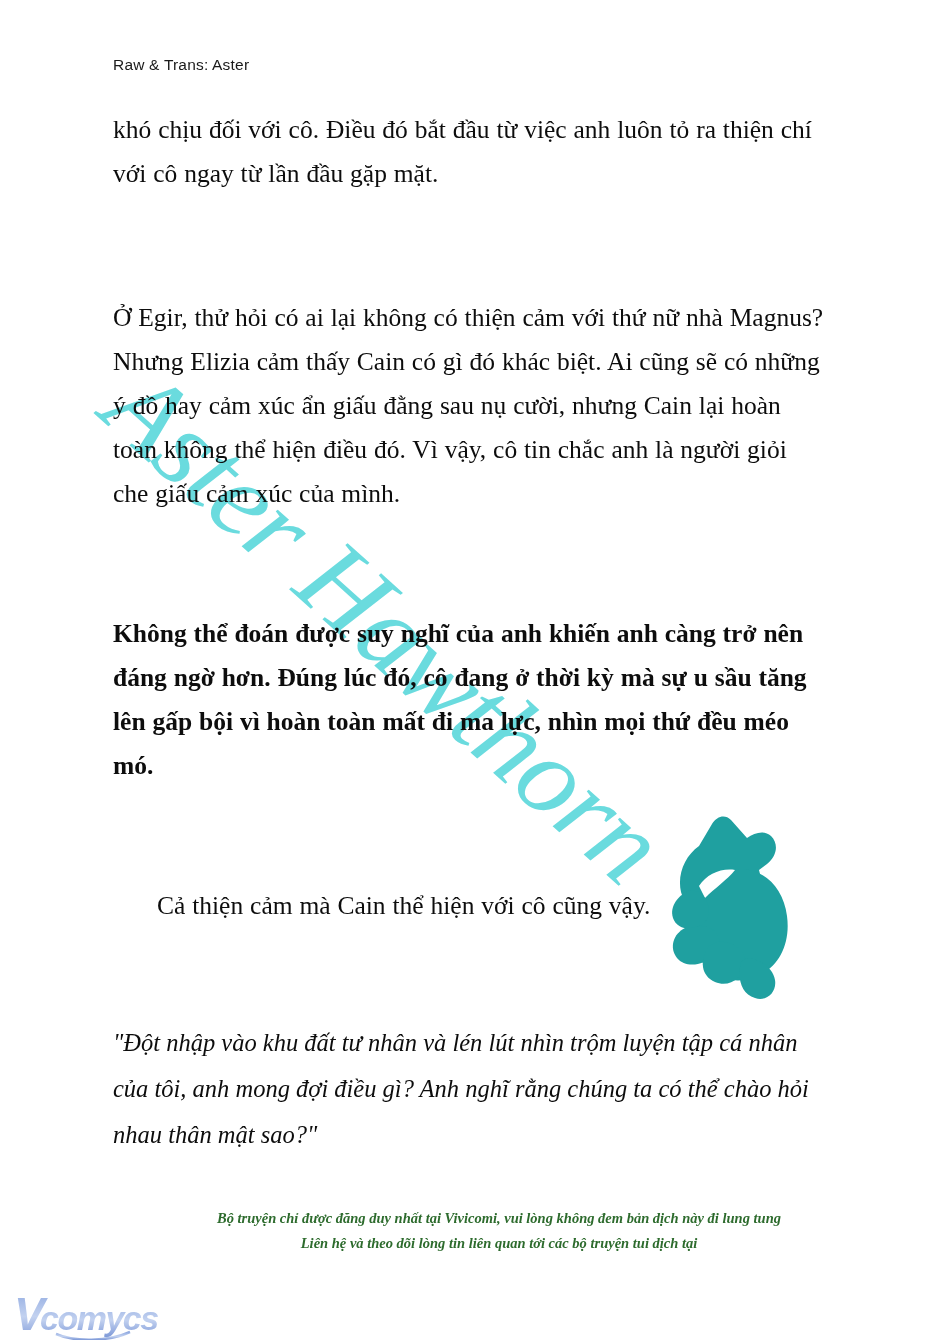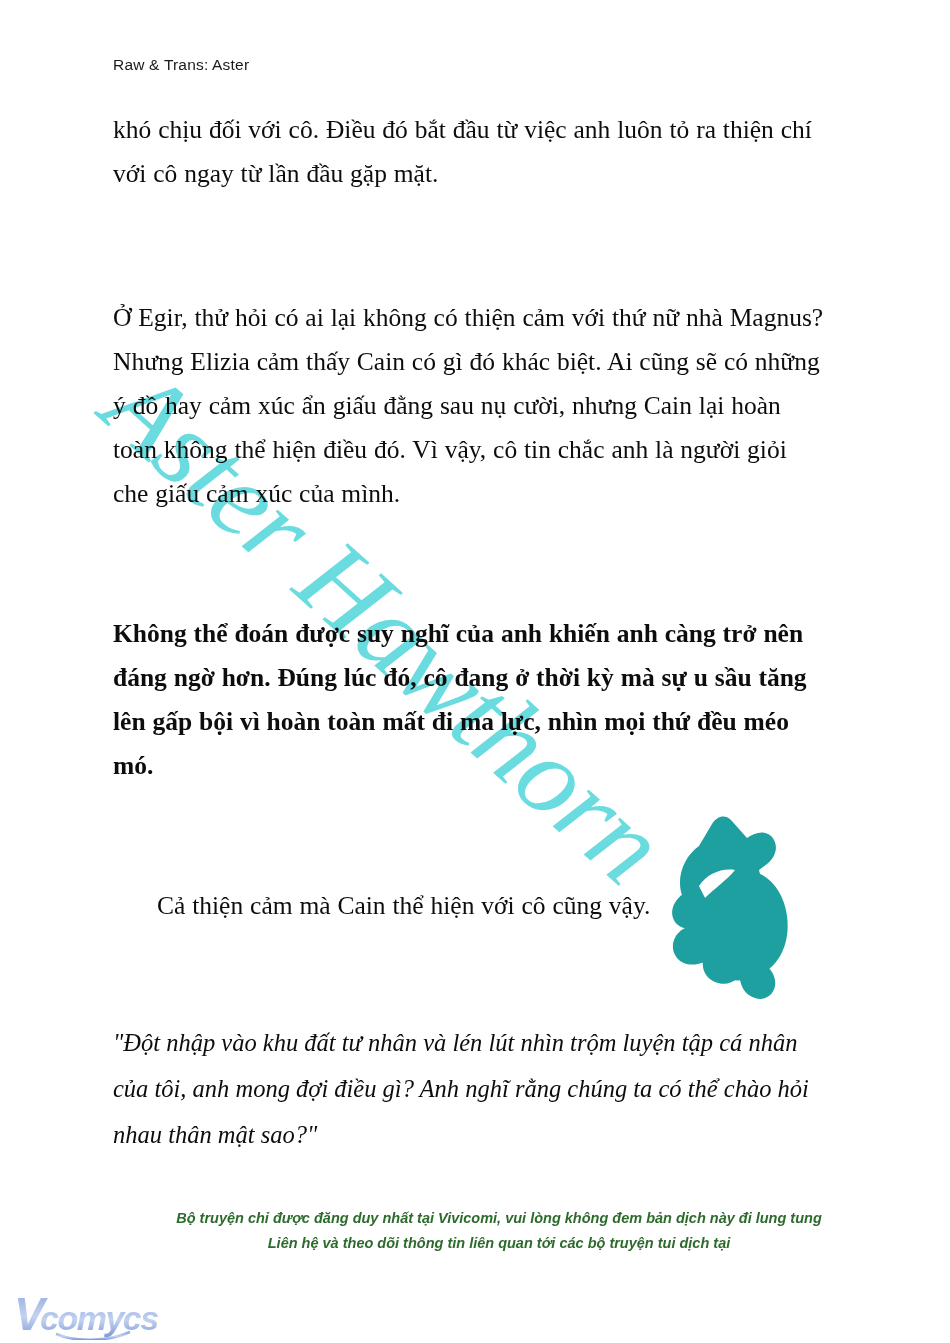"Bộ truyện chỉ được đăng" .footer-note { font-family: Liberation Sans, sans-serif -> Liberation Serif, serif }
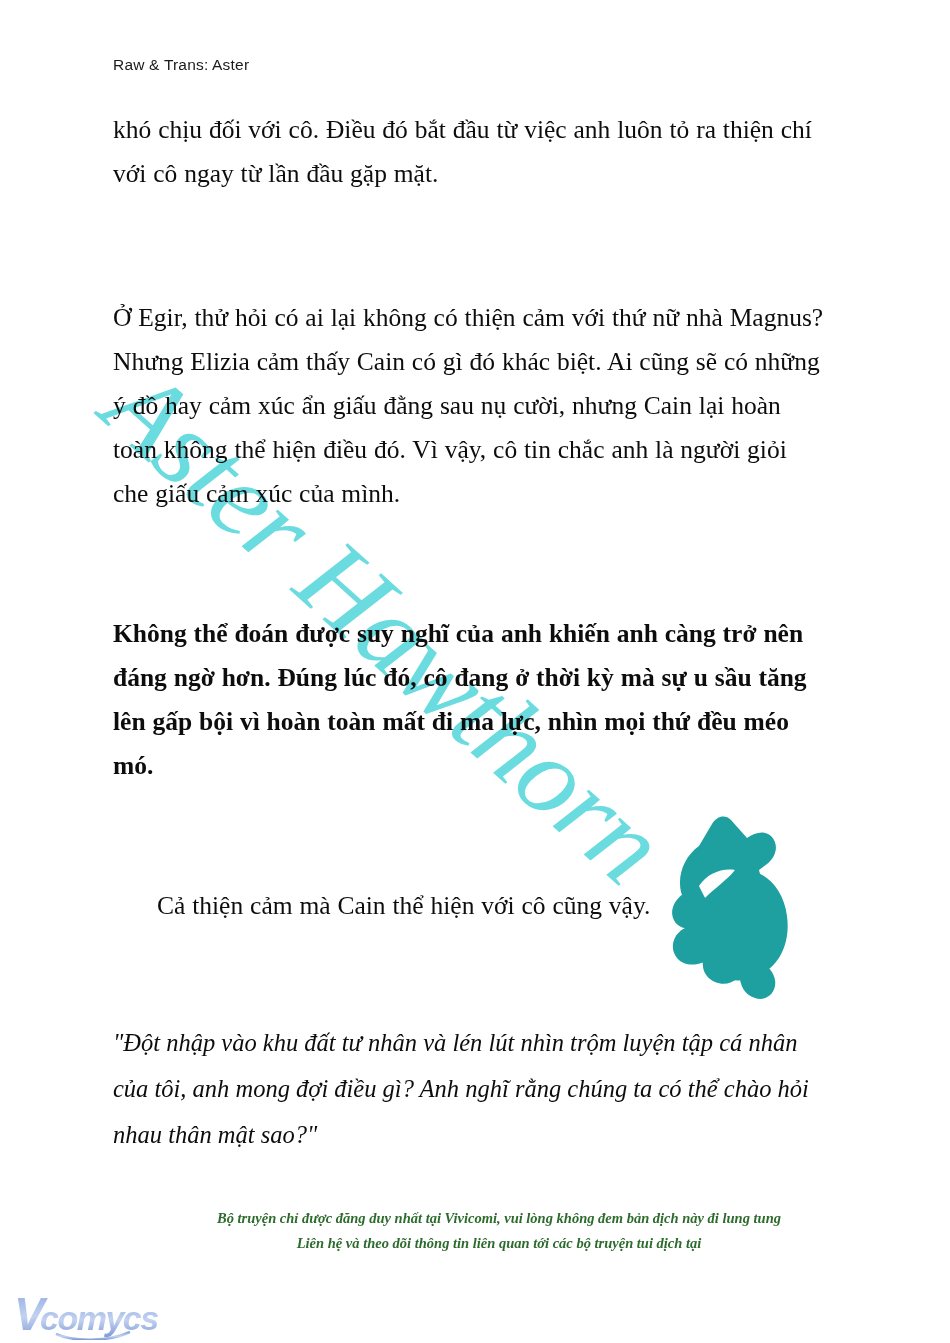"Liên hệ và theo dõi" div { text: thông -> lòng }
